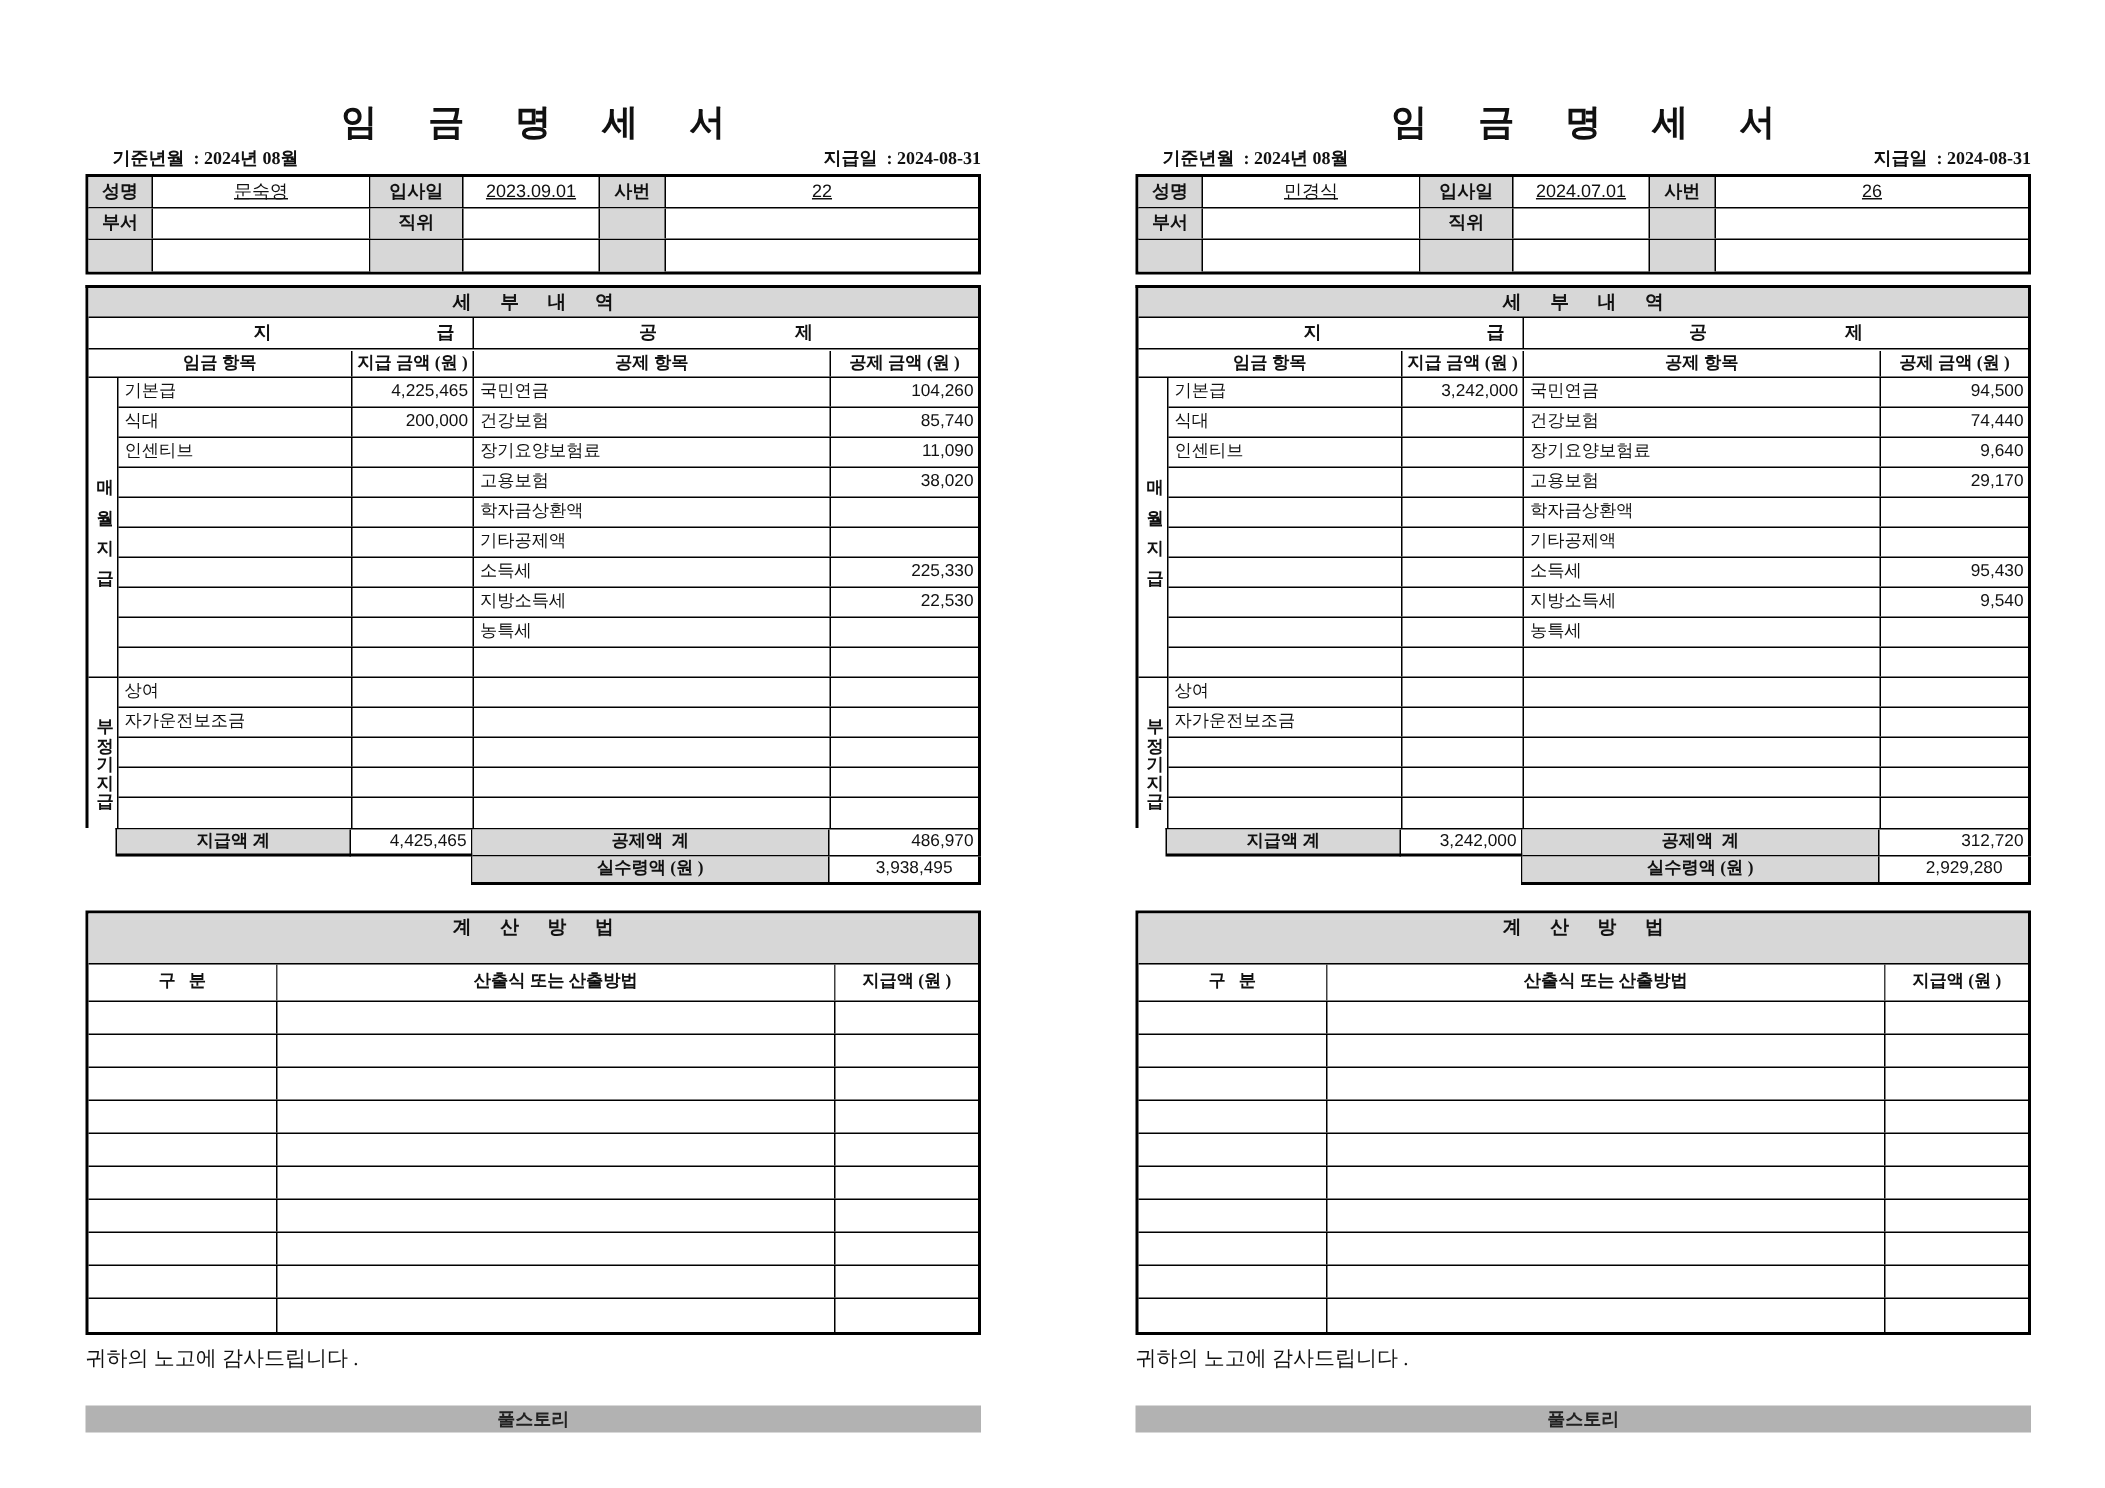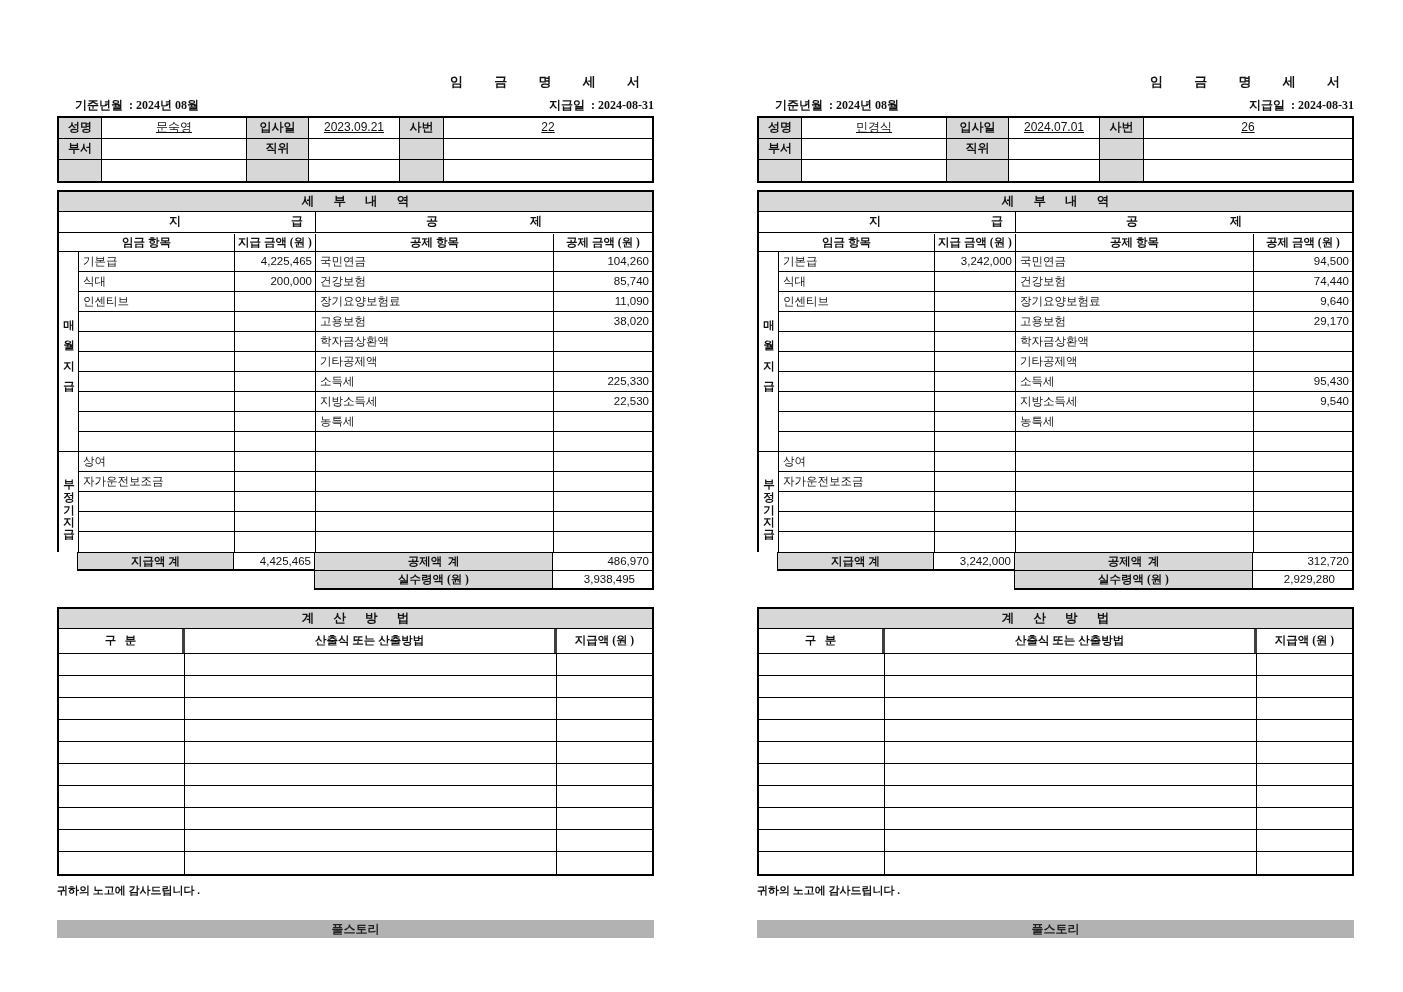"임 금 명 세 서" .slip-title { font-size: 13px -> 24px; text-align: right -> center }
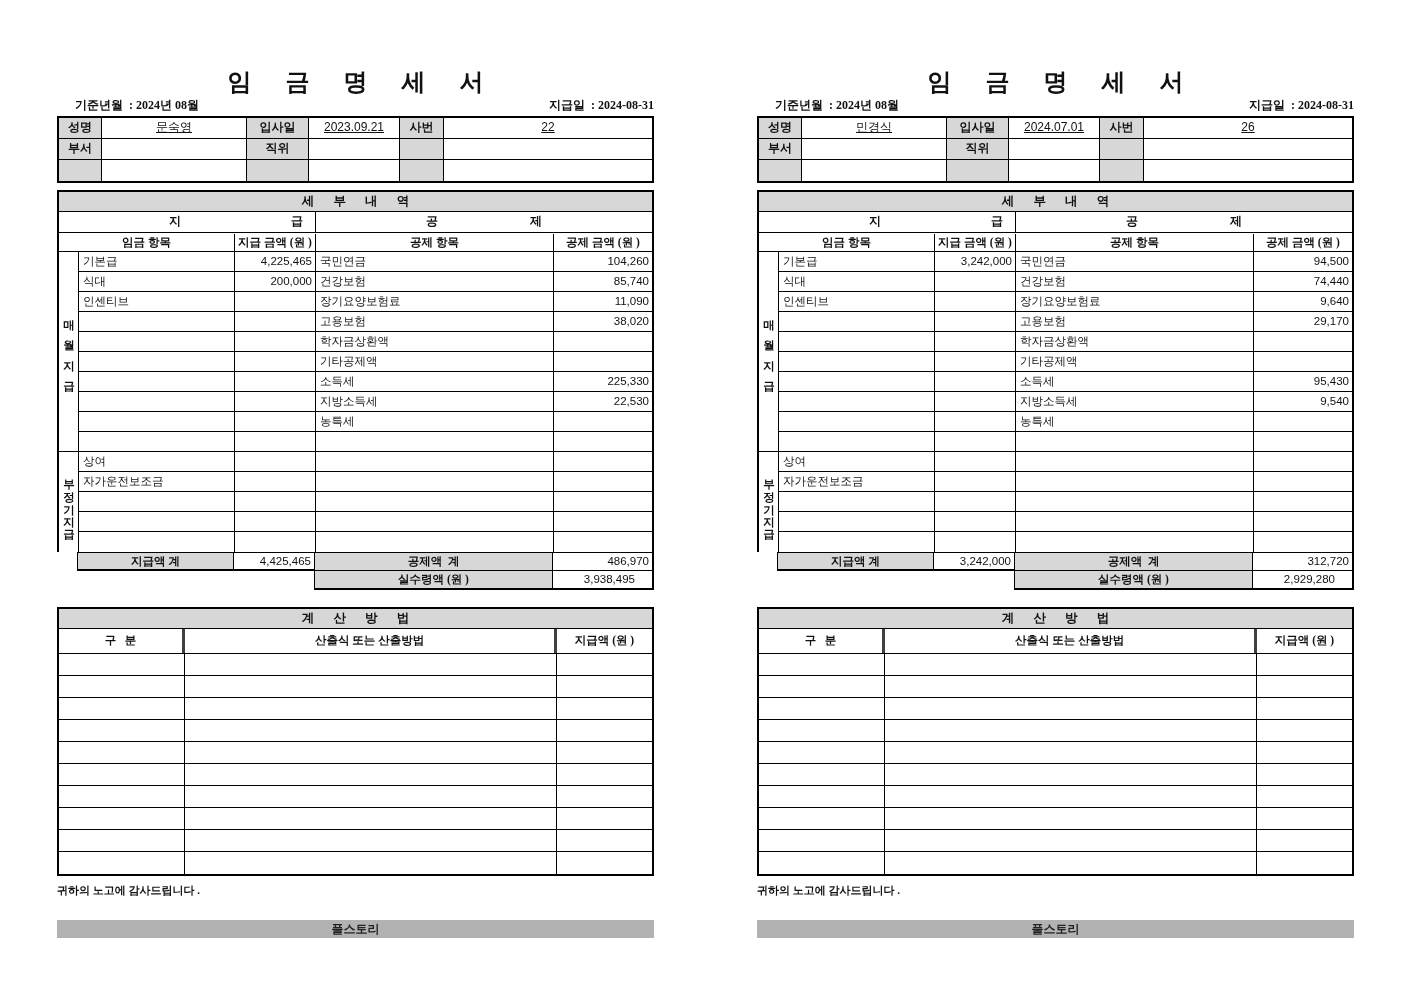"2023.09.21" div.c { text: 2023.09.21 -> 2023.09.01 }
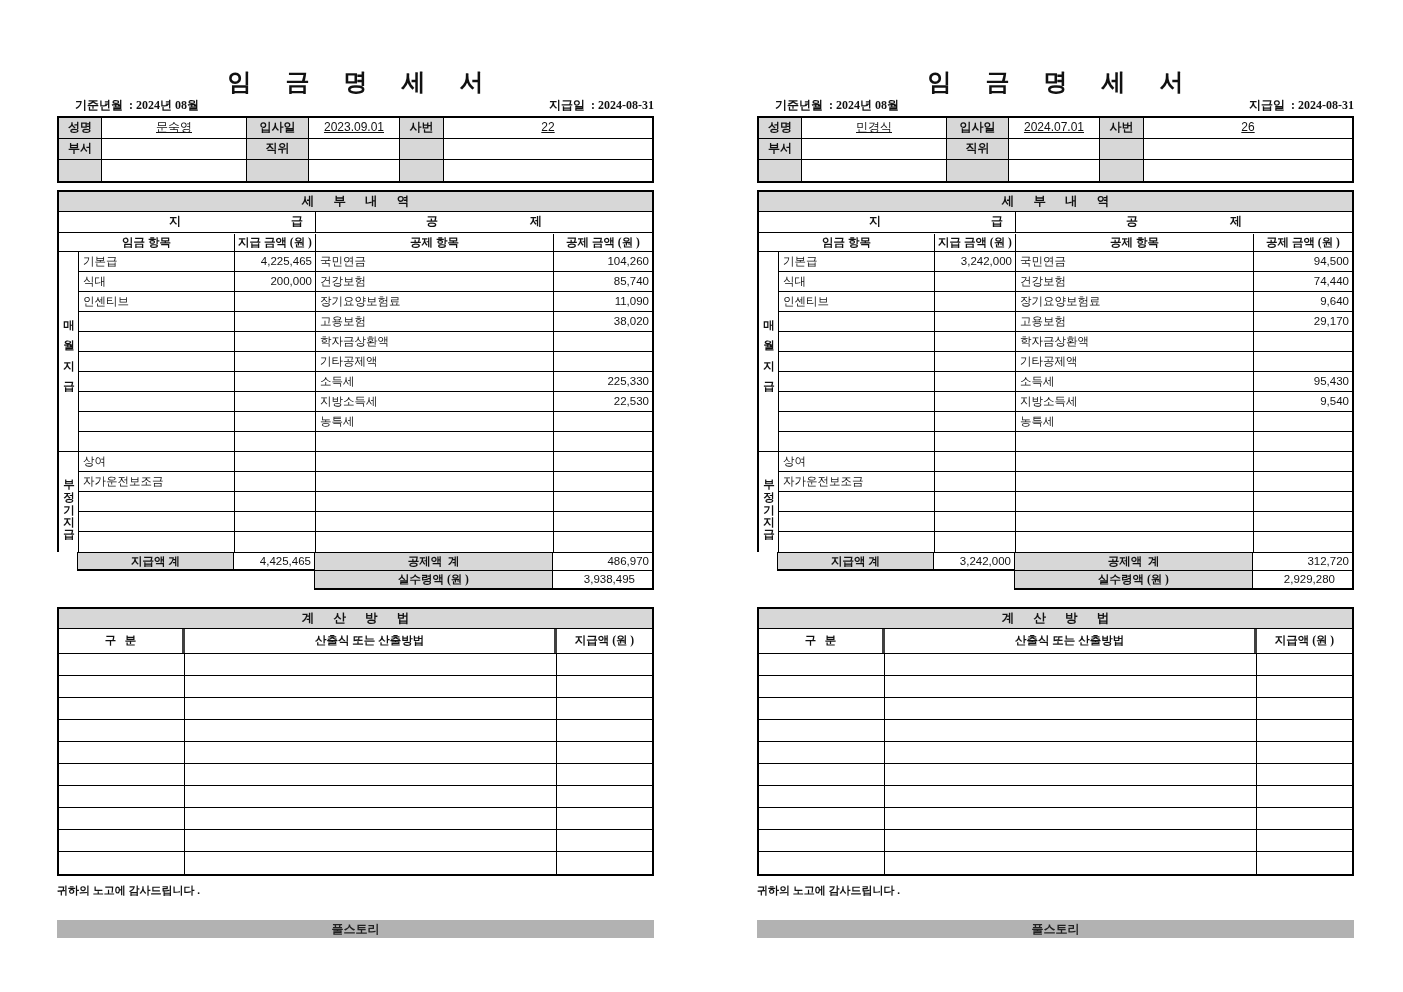"계 산 방 법" .calc-title { height: 20px -> 34px }
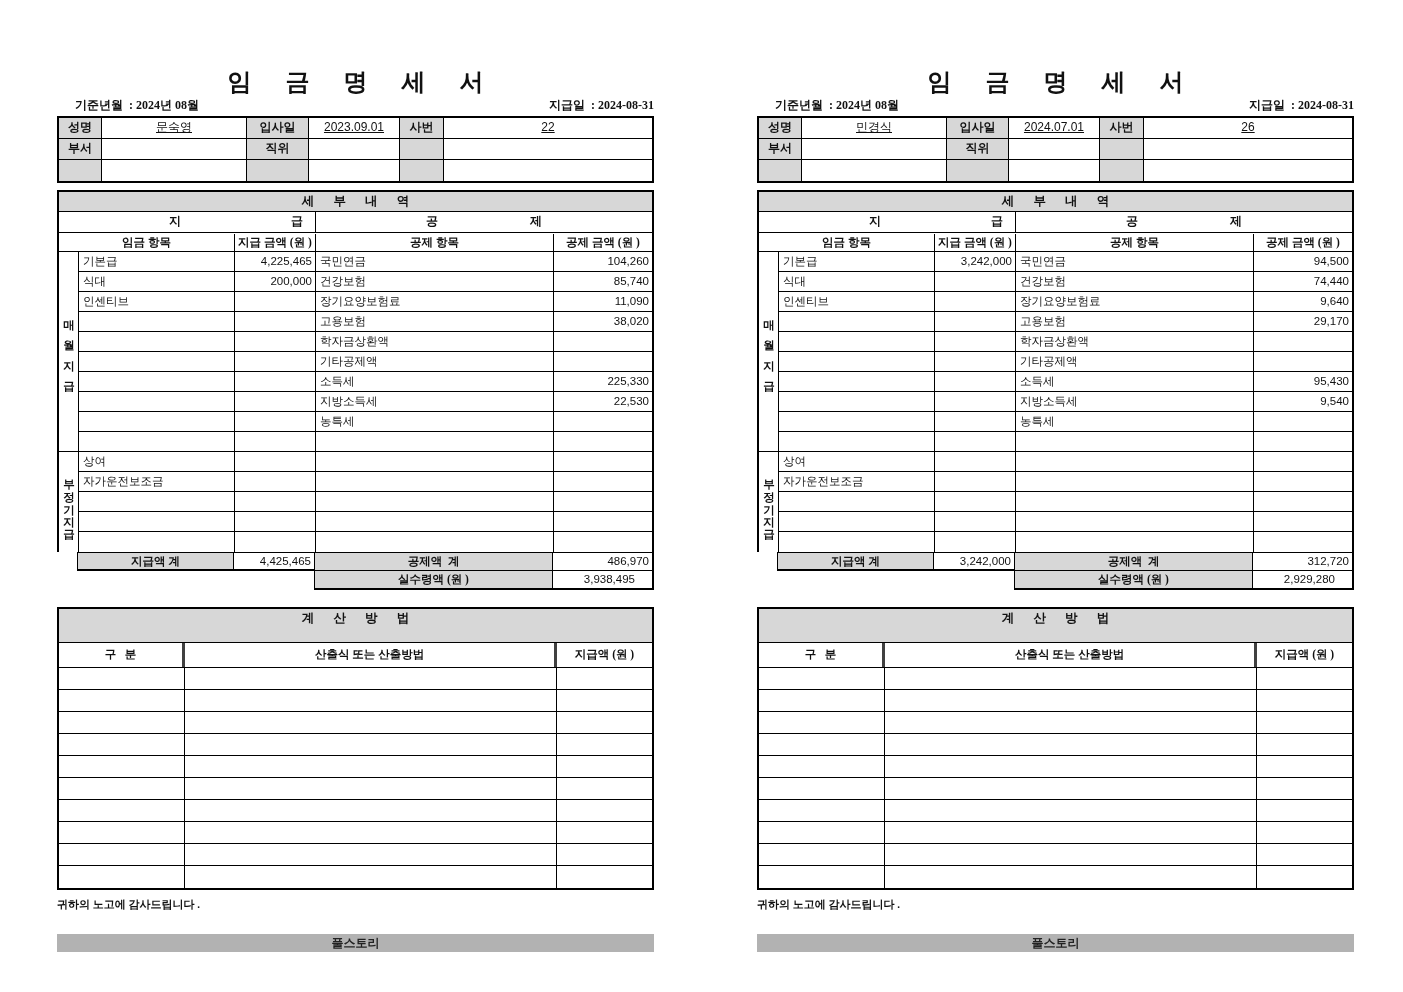"구 분" .calc-cols .c { border-right: 3px solid #404040 -> 1px solid #404040 }
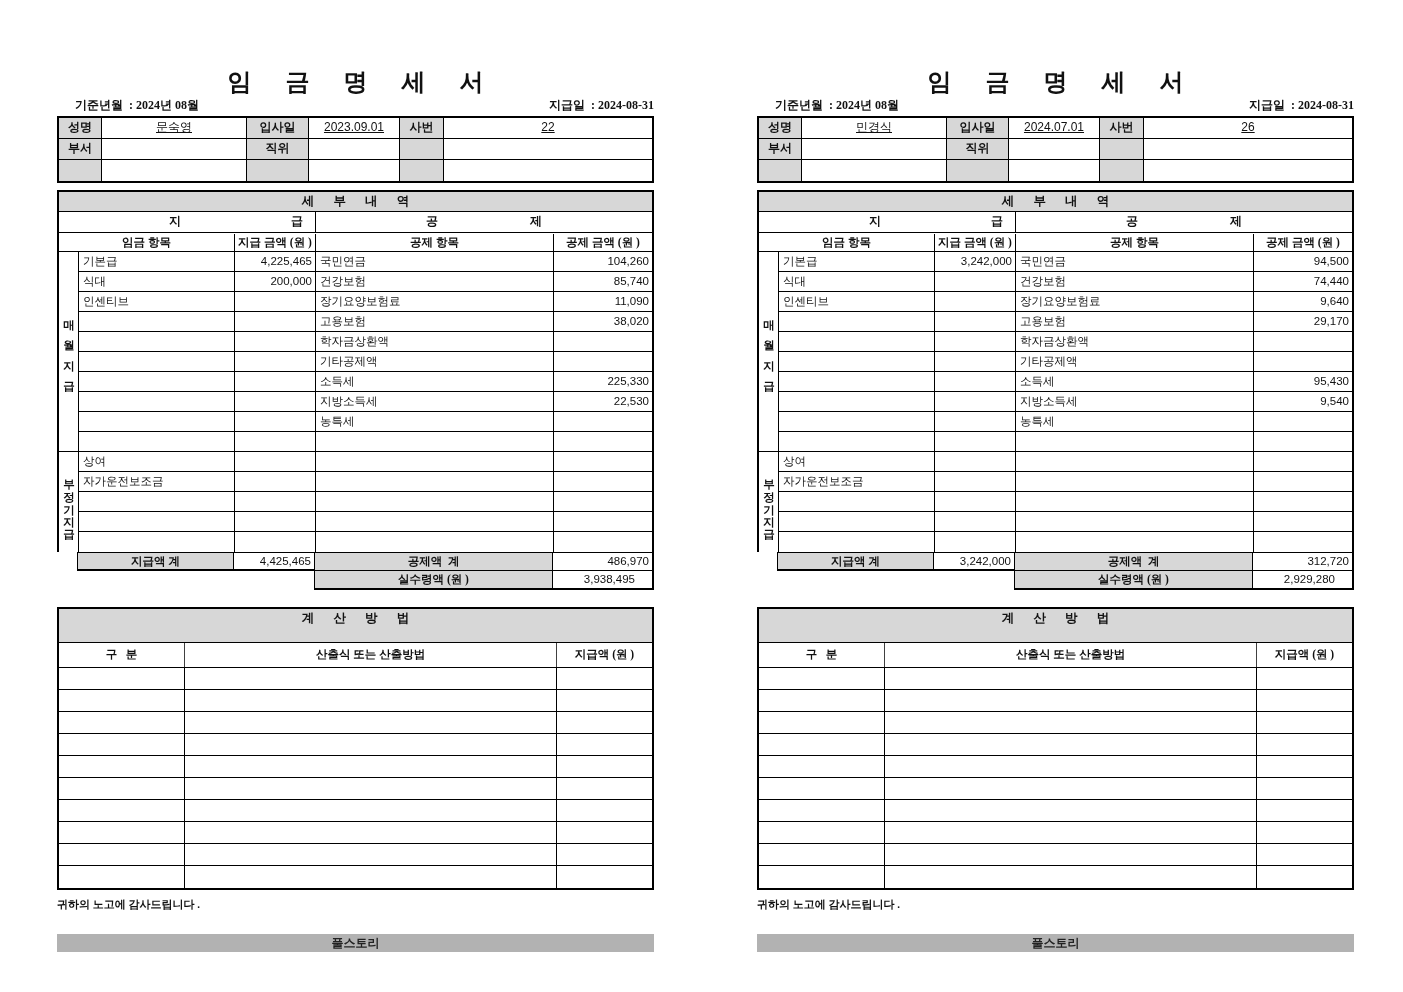"귀하의 노고에 감사드립니다 ." .thanks { font-size: 11px -> 14px; font-weight: bold -> normal }
